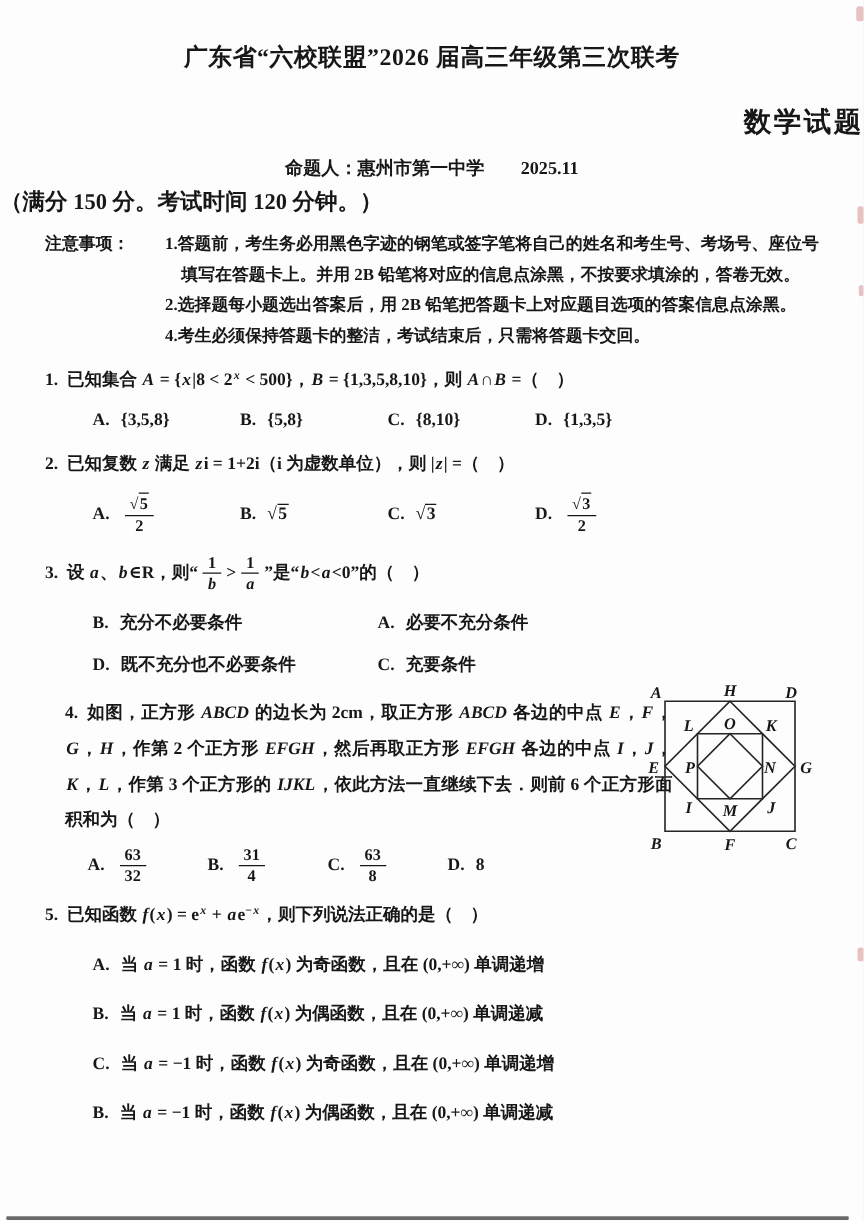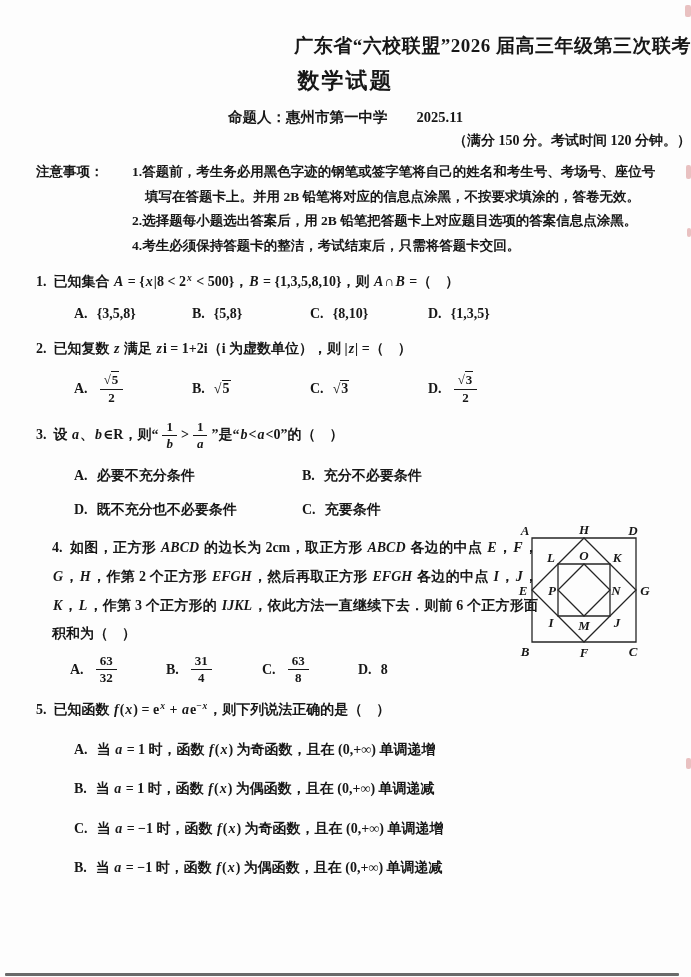"广东省“六校联盟”2026 届高三年级第三次联考" .title1 { text-align: right -> center }
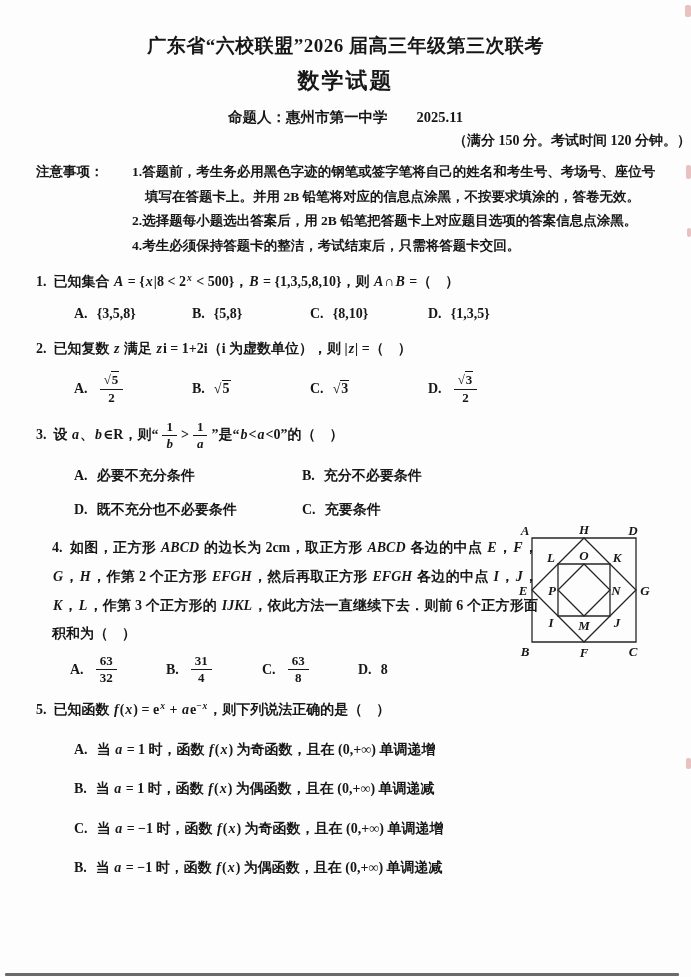"数学试题" .title2 { margin-top: 7px -> 24px; text-align: center -> right }
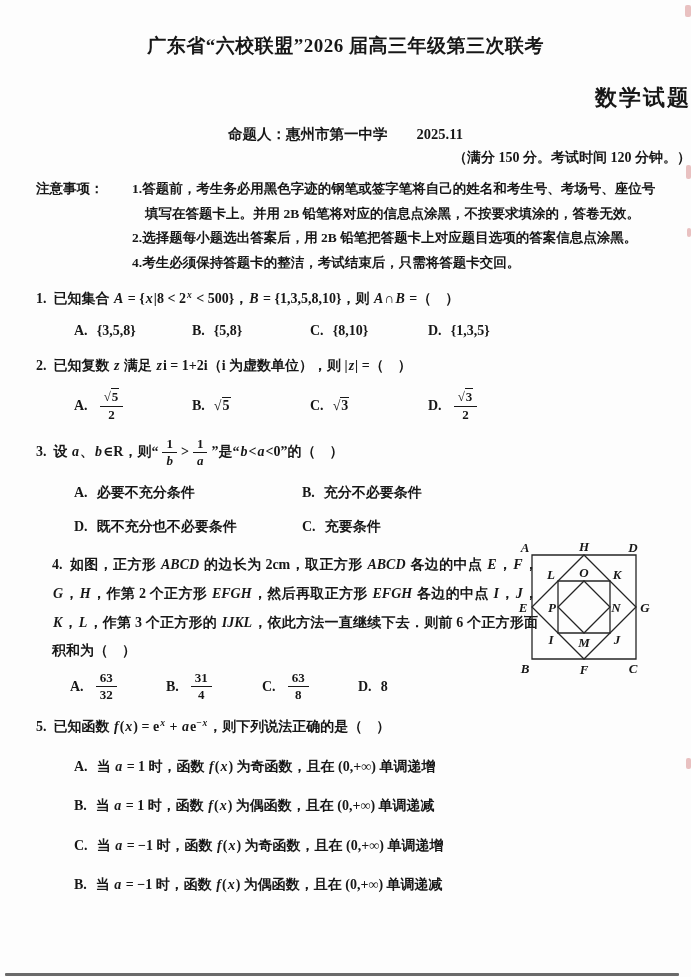"（满分 150 分。考试时间 120 分钟。）" .meta2 { font-size: 14px -> 18px; text-align: right -> left }
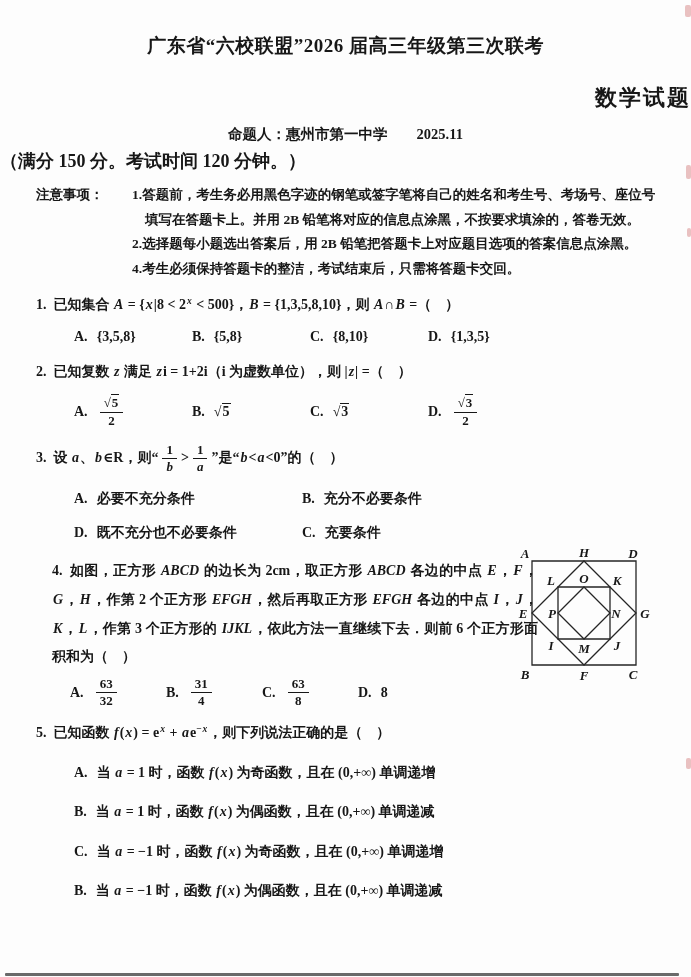"A. 必要不充分条件" span.opt { order: before "B. 充分不必要条件" -> after "B. 充分不必要条件" }
